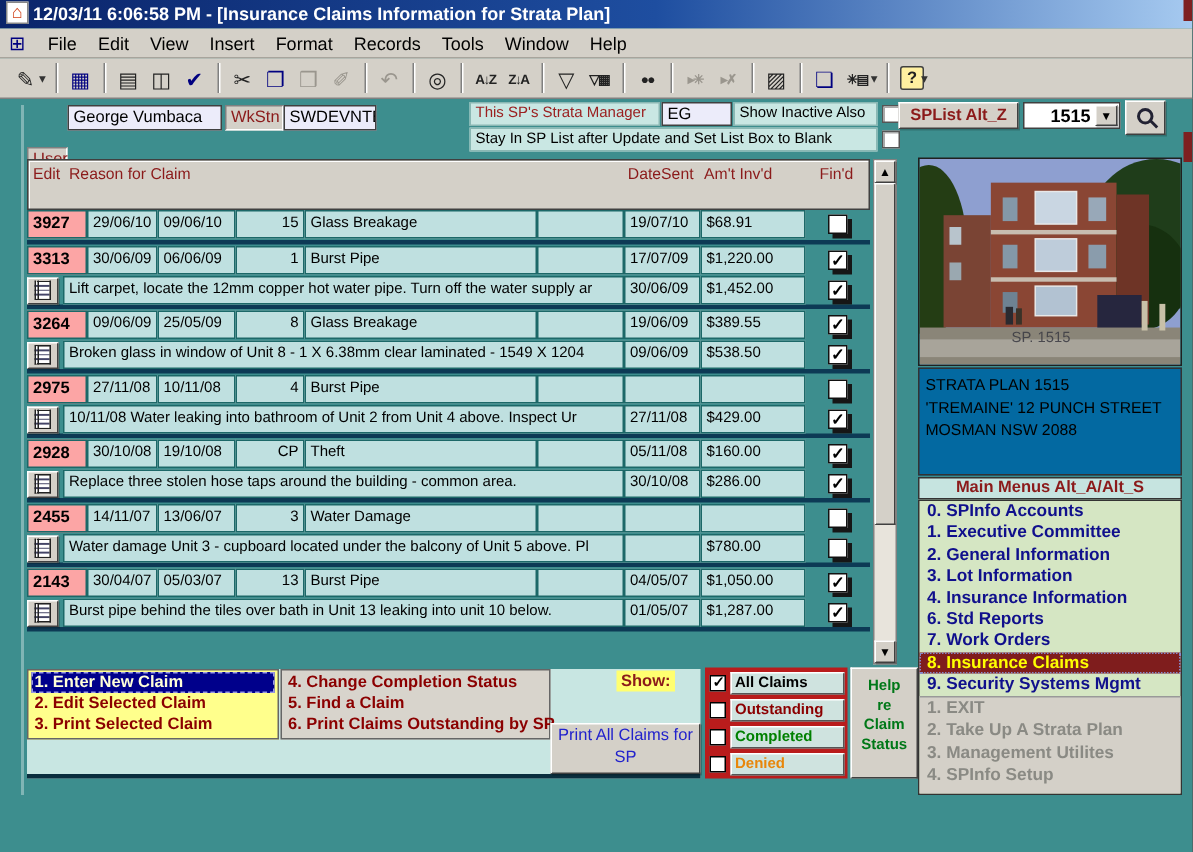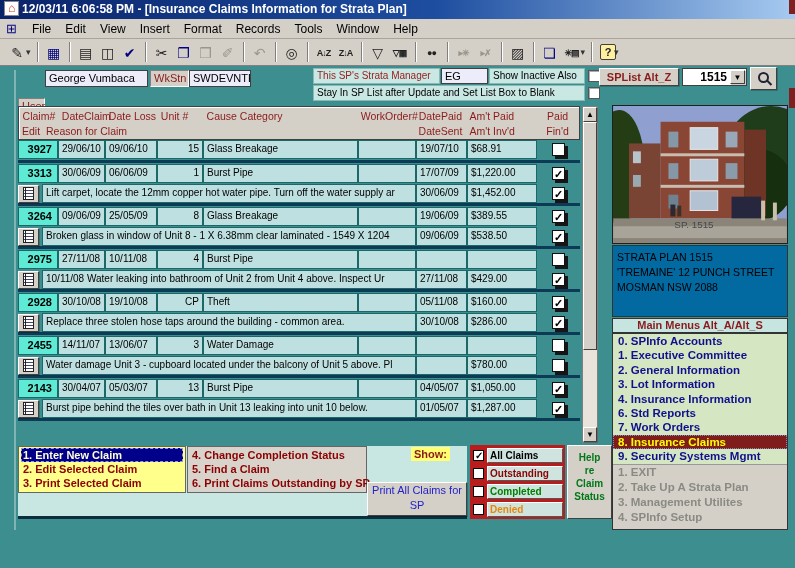"Claim#" div.hrow { html: <div> <span>Claim#</span> <span>DateClaim</span> <span>Date Loss</span> <span>Unit #</span> <span>Cause Category</span> <span>WorkOrder#</span> <span>DatePaid</span> <span>Am't Paid</span> <span>Paid</span> </div> -> none }
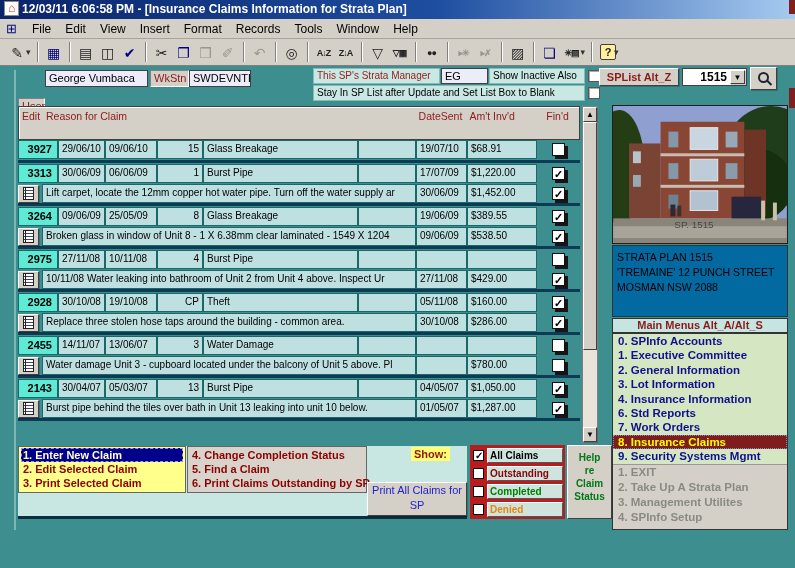"3927" .cell.claimno { background: #5eead4 -> #fca5a5; text-align: right -> none }
